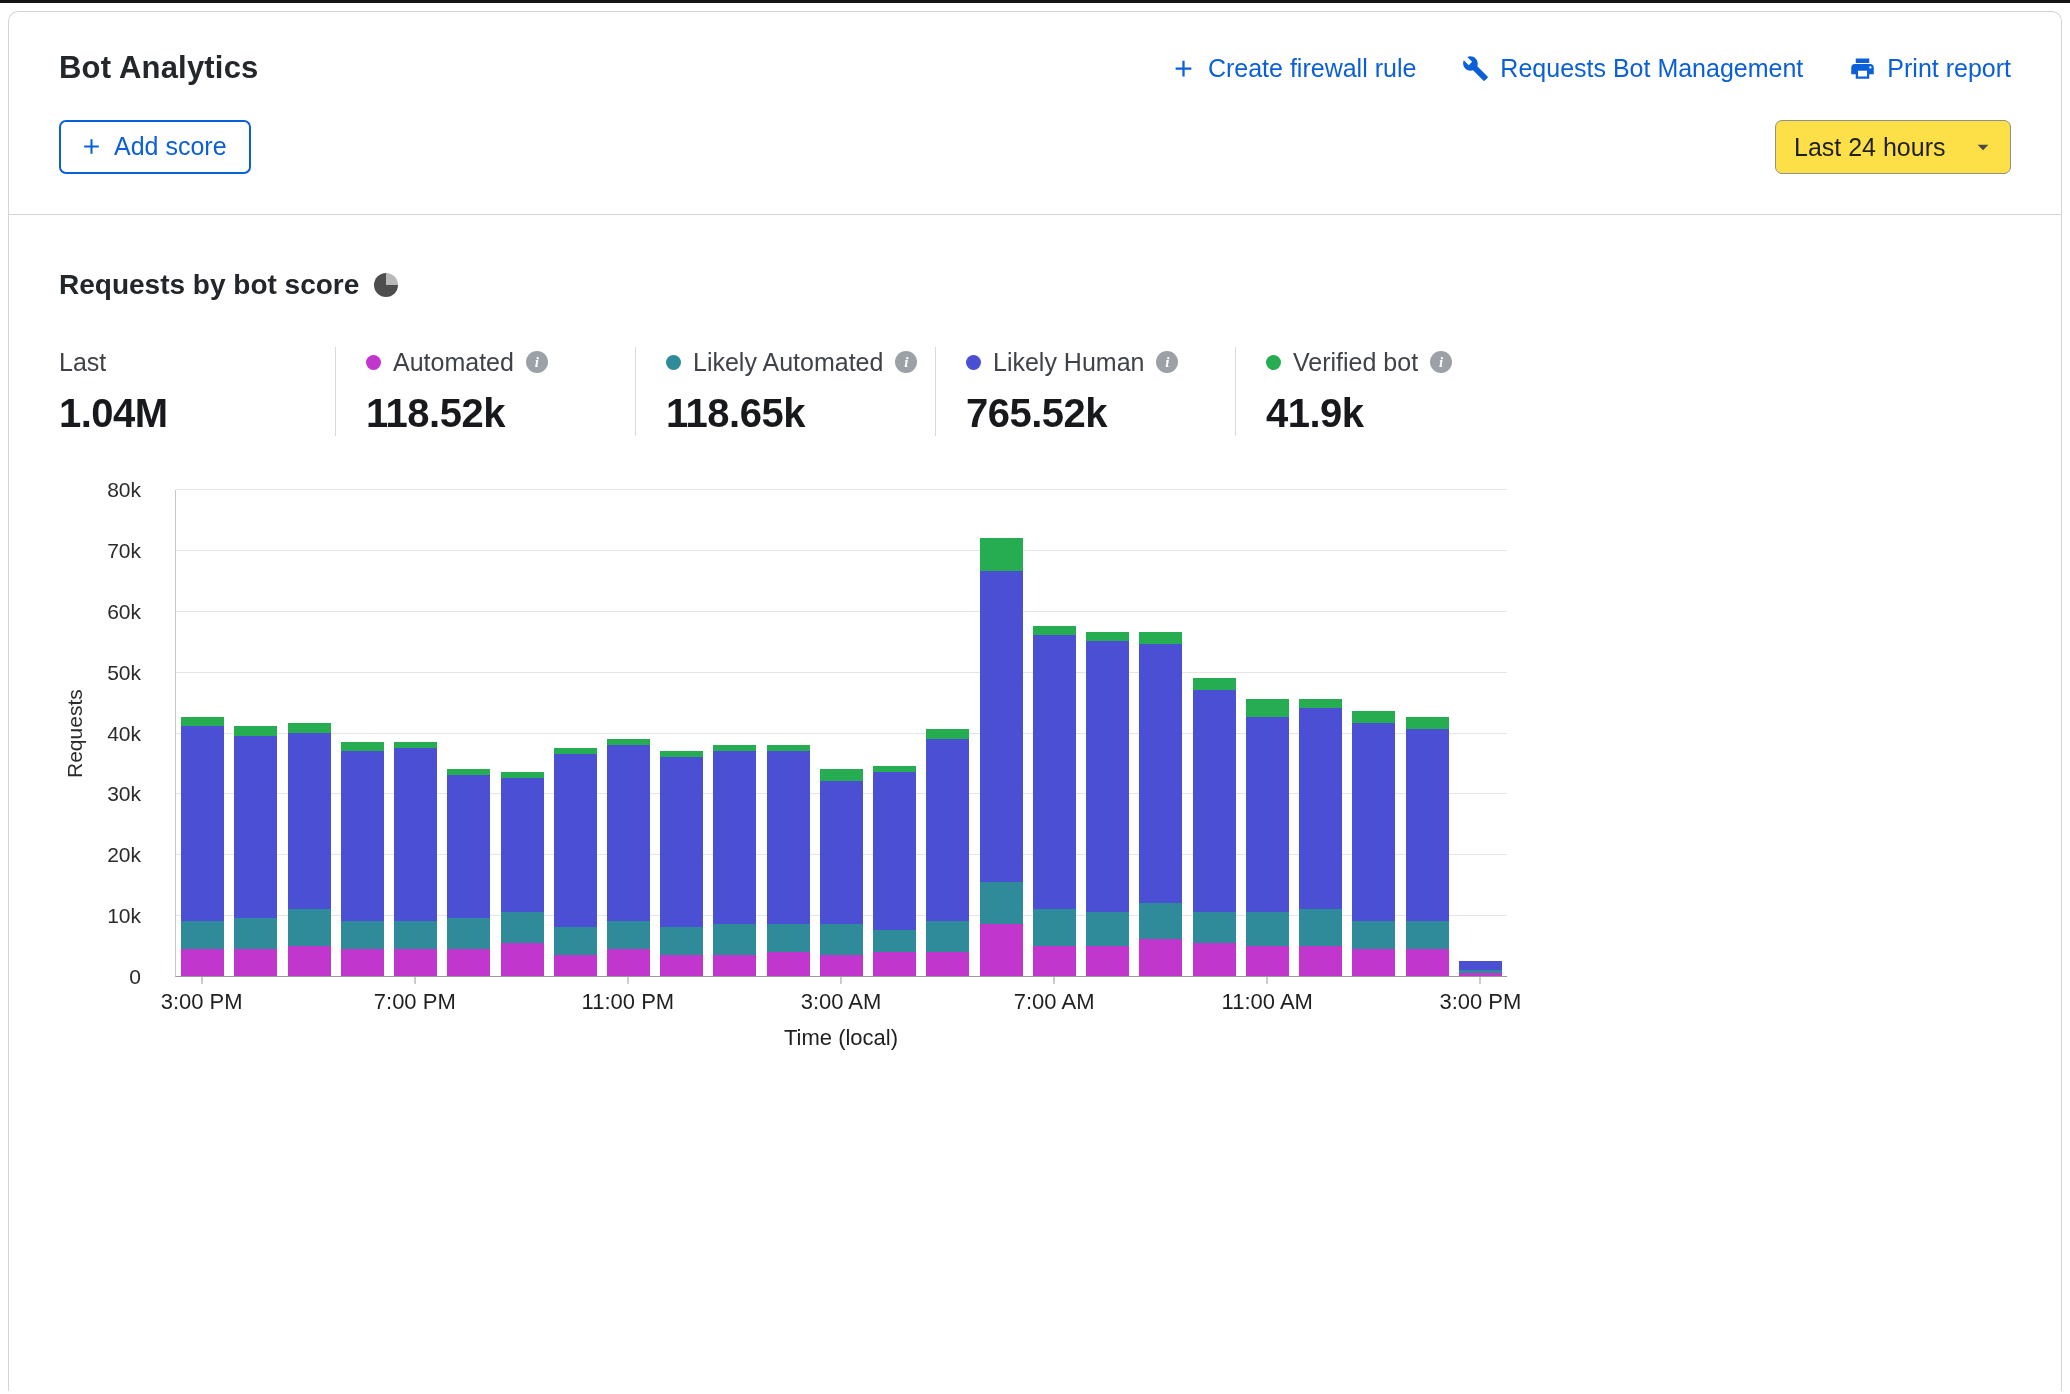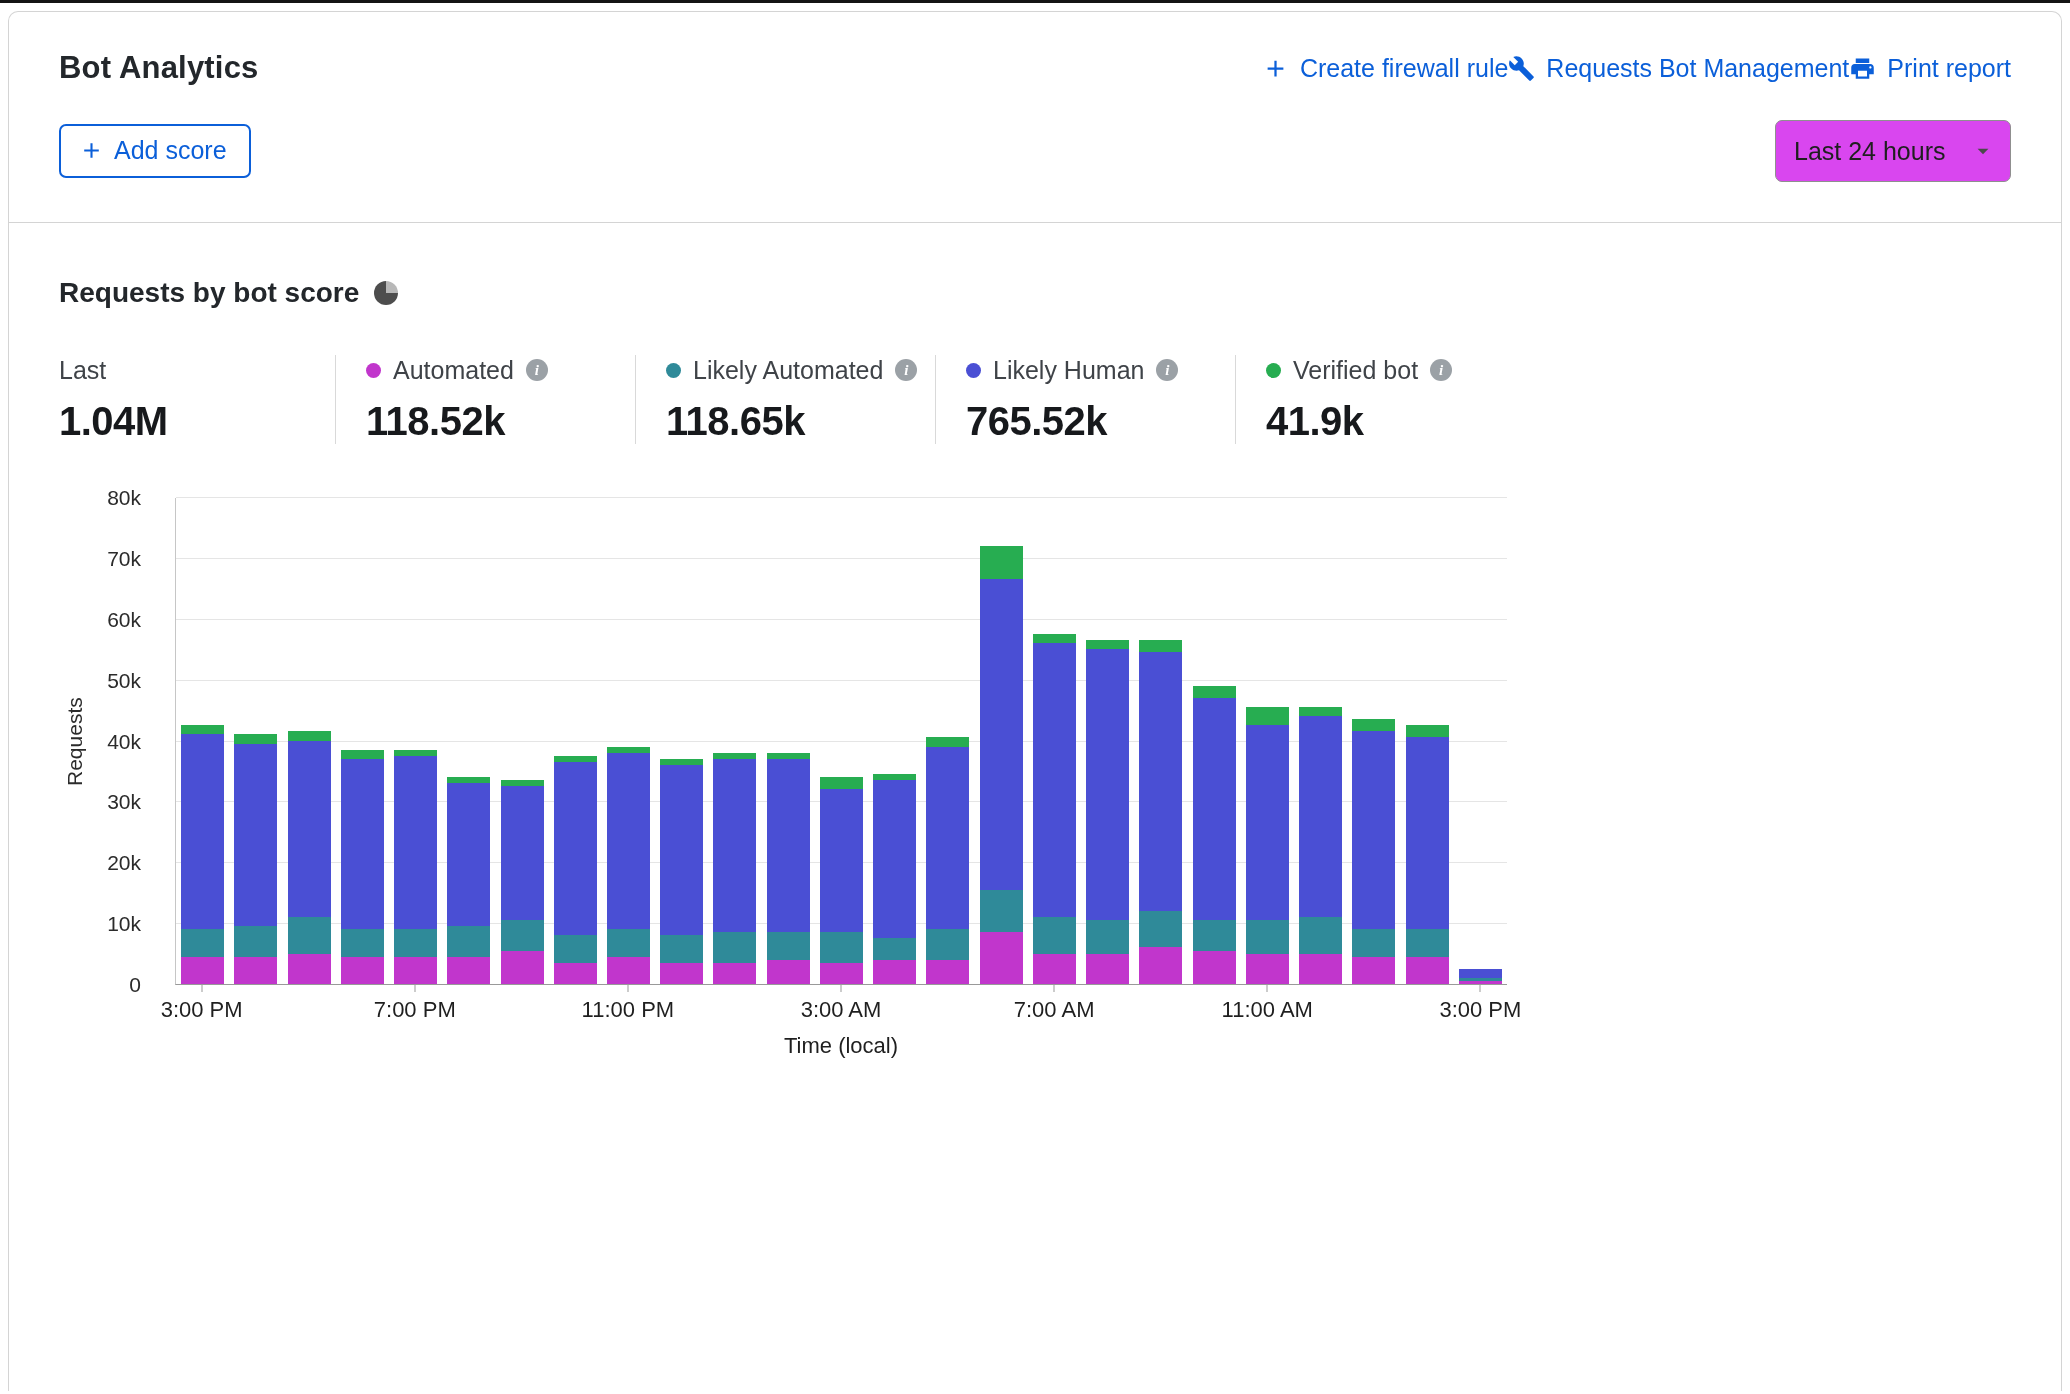"Create firewall rule" .actions { gap: none -> 46px }
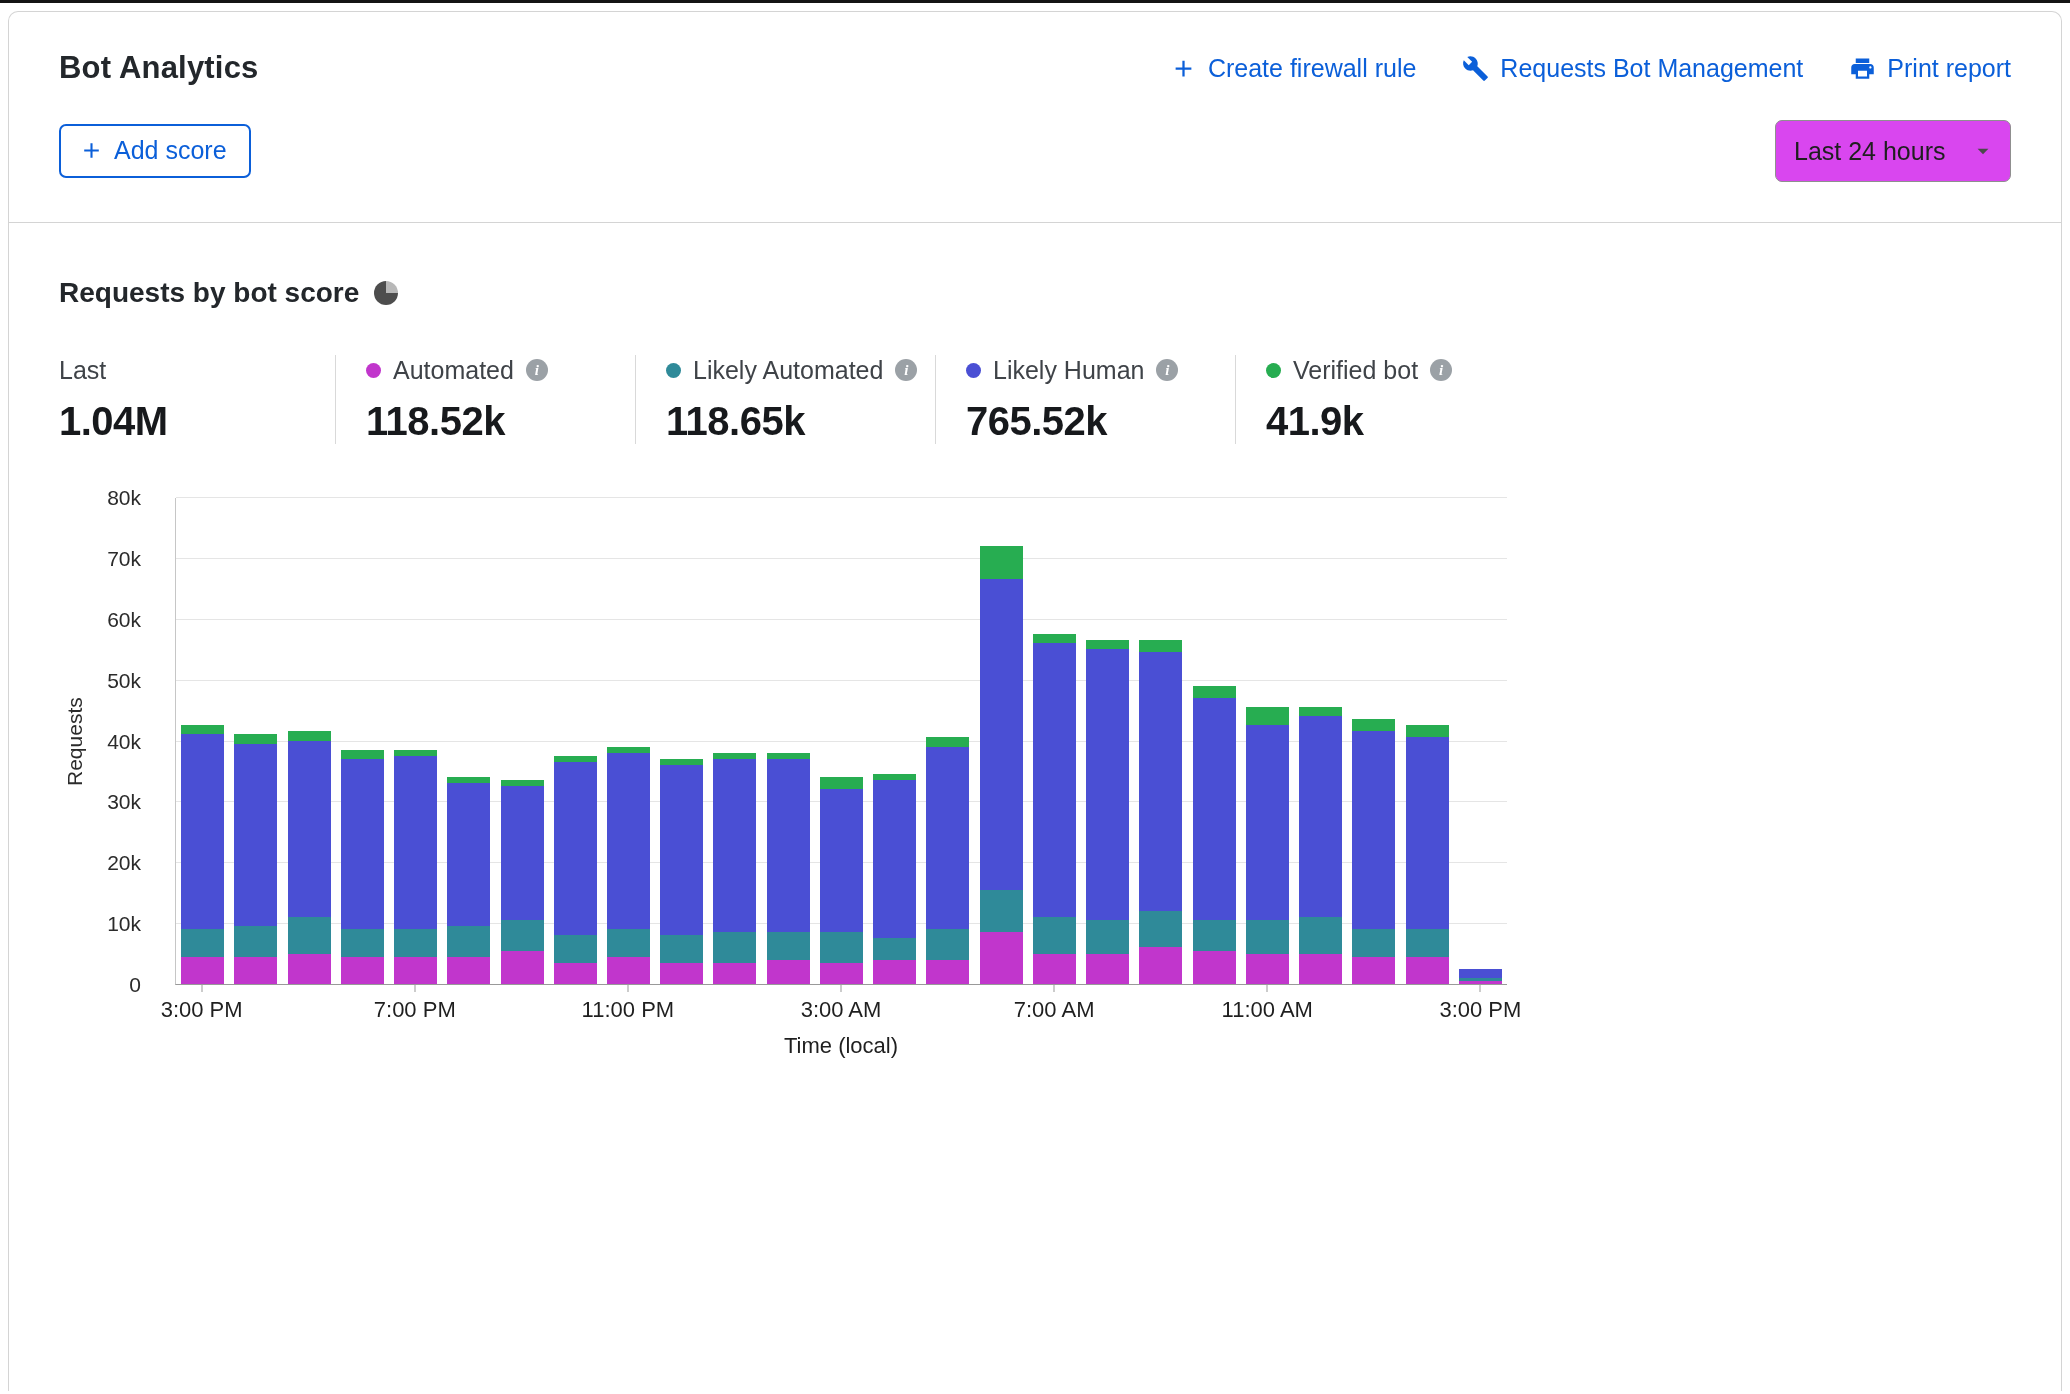"Last 24 hours" .select { background: #d946ef -> #fde047; height: 62px -> 54px }
